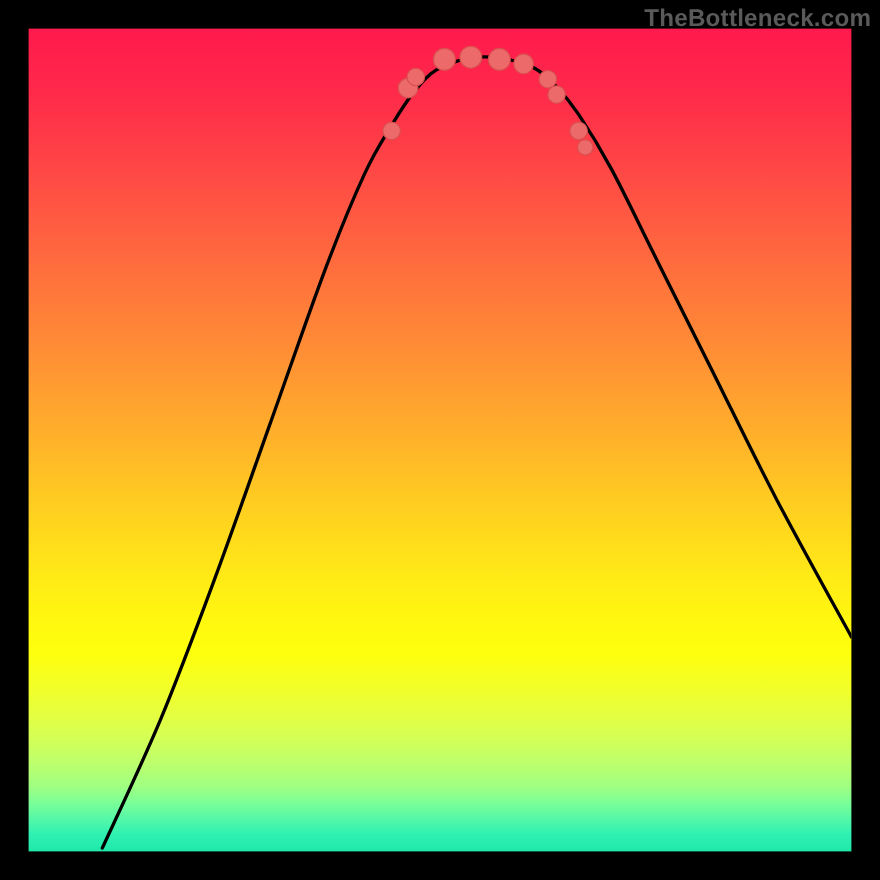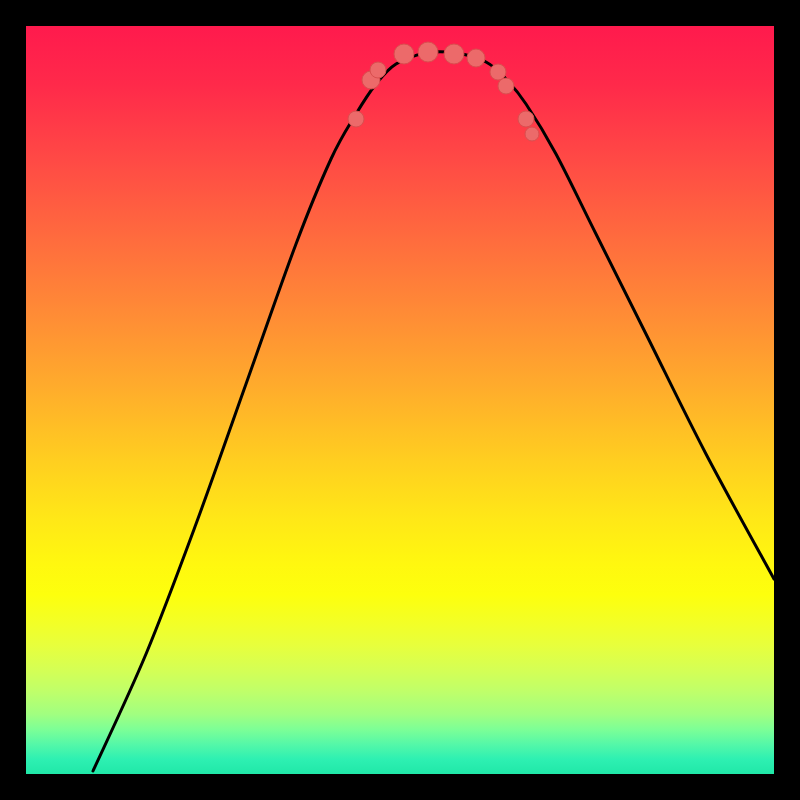"TheBottleneck.com" div.watermark { html: none -> <div>TheBottleneck.com</div> }
